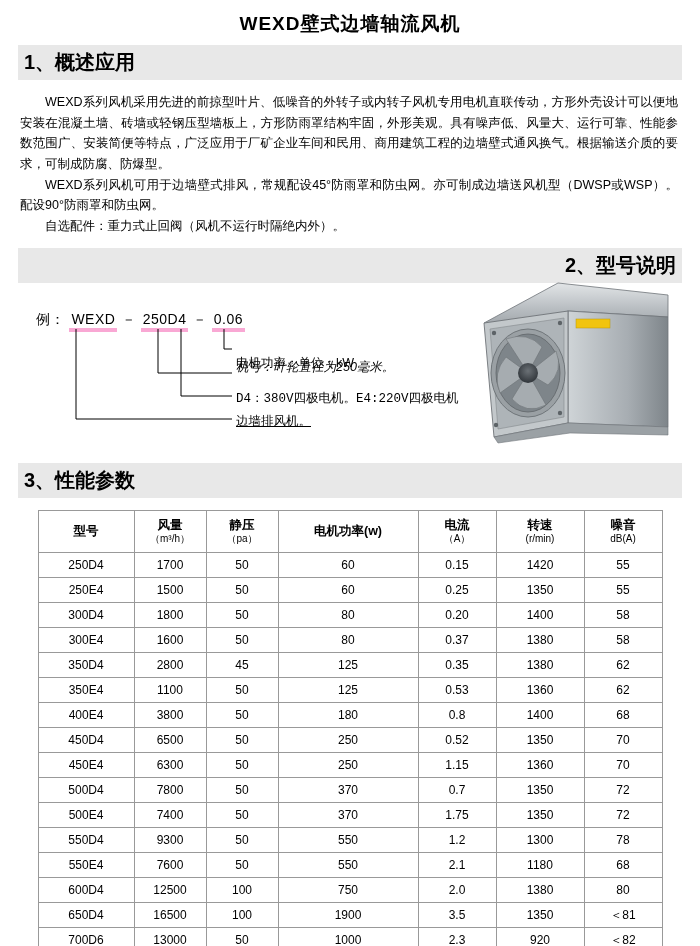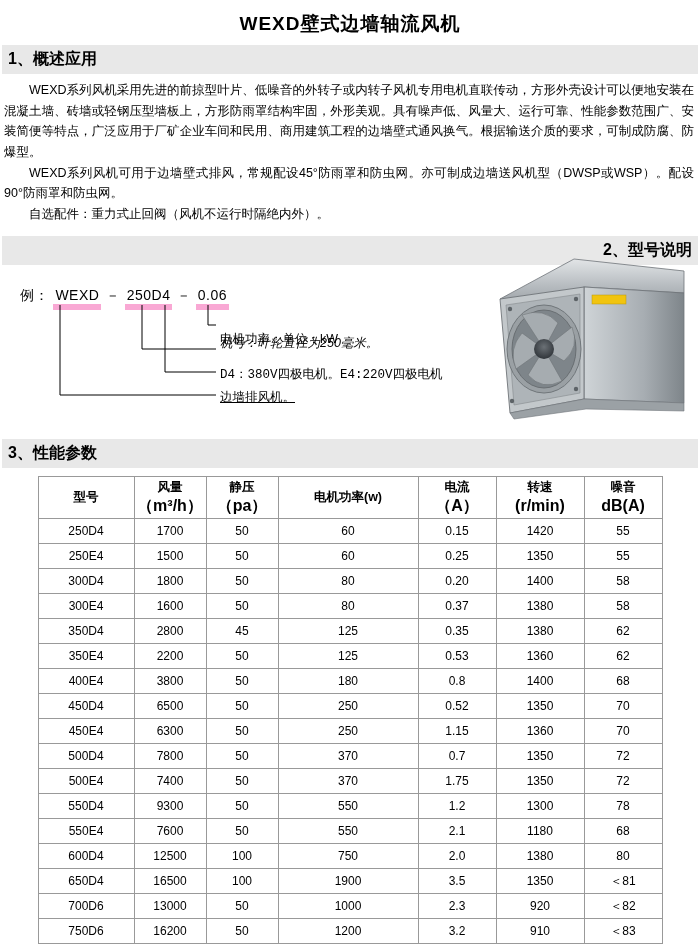"WEXD壁式边墙轴流风机" .page { padding: 0 2px -> 0 18px }
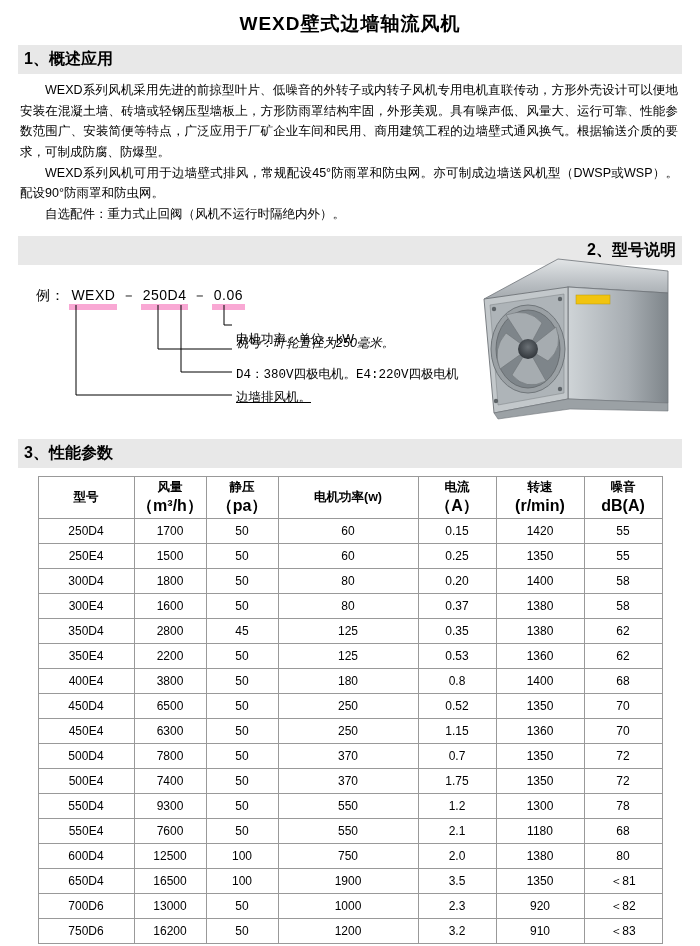"1、概述应用" .section-bar { font-size: 16px -> 20px; margin-bottom: 6px -> 12px }
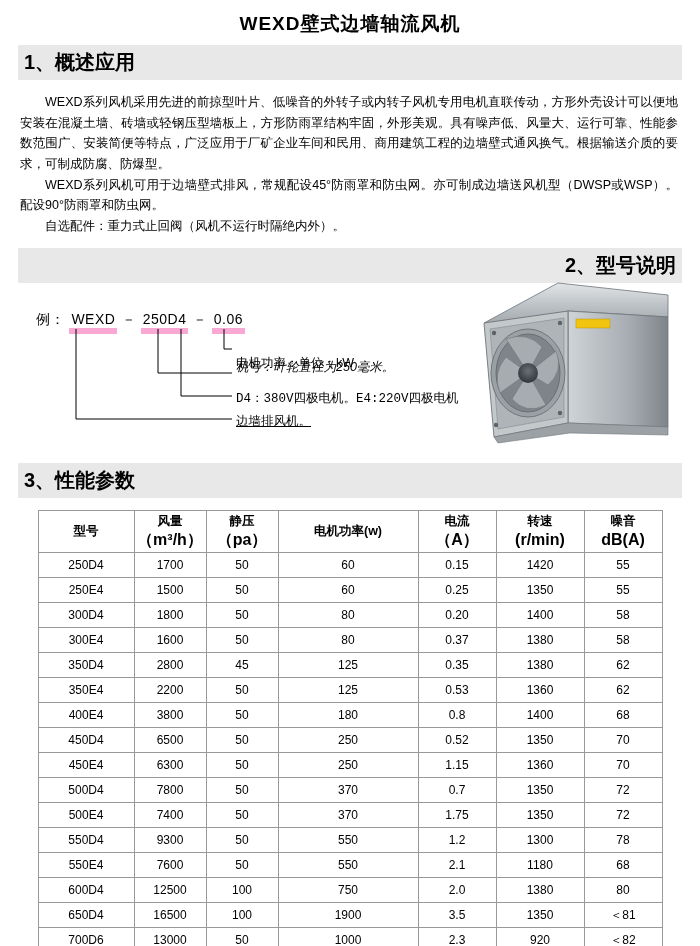"WEXD" .model-example .ul { border-bottom: 6px solid #f9a8d4 -> 4px solid #f9a8d4 }
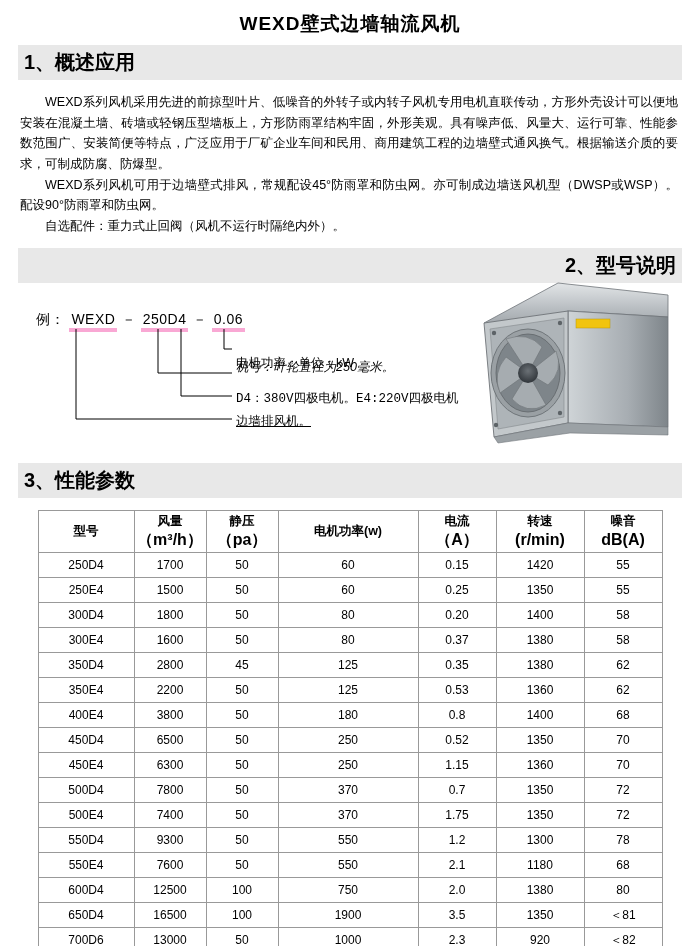"（m³/h）" .perf-table th .sub { font-size: 16px -> 10px; font-weight: bold -> normal }
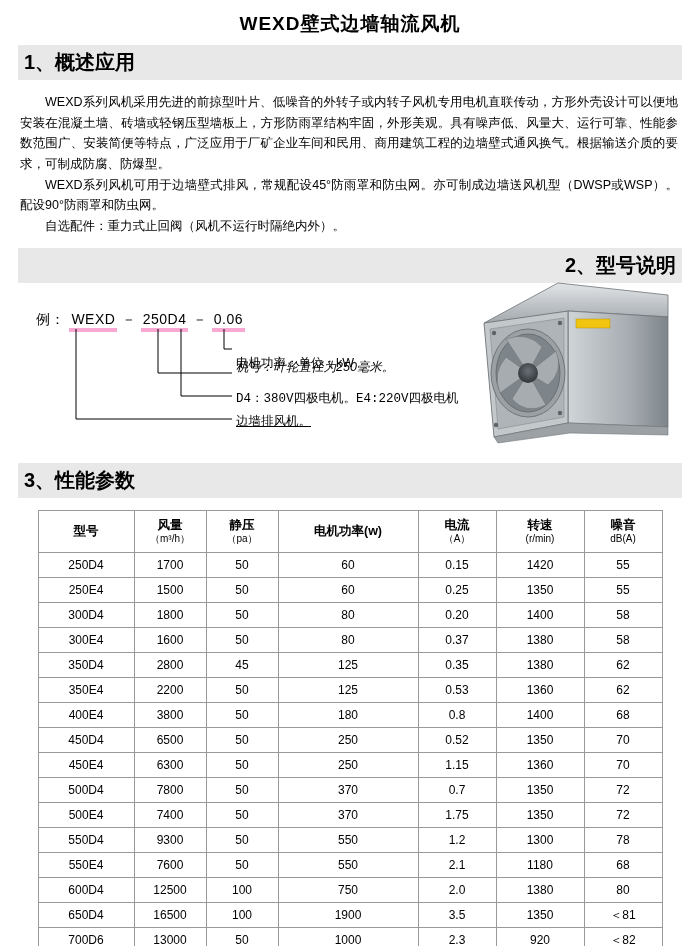"2200" td { text: 2200 -> 1100 }
